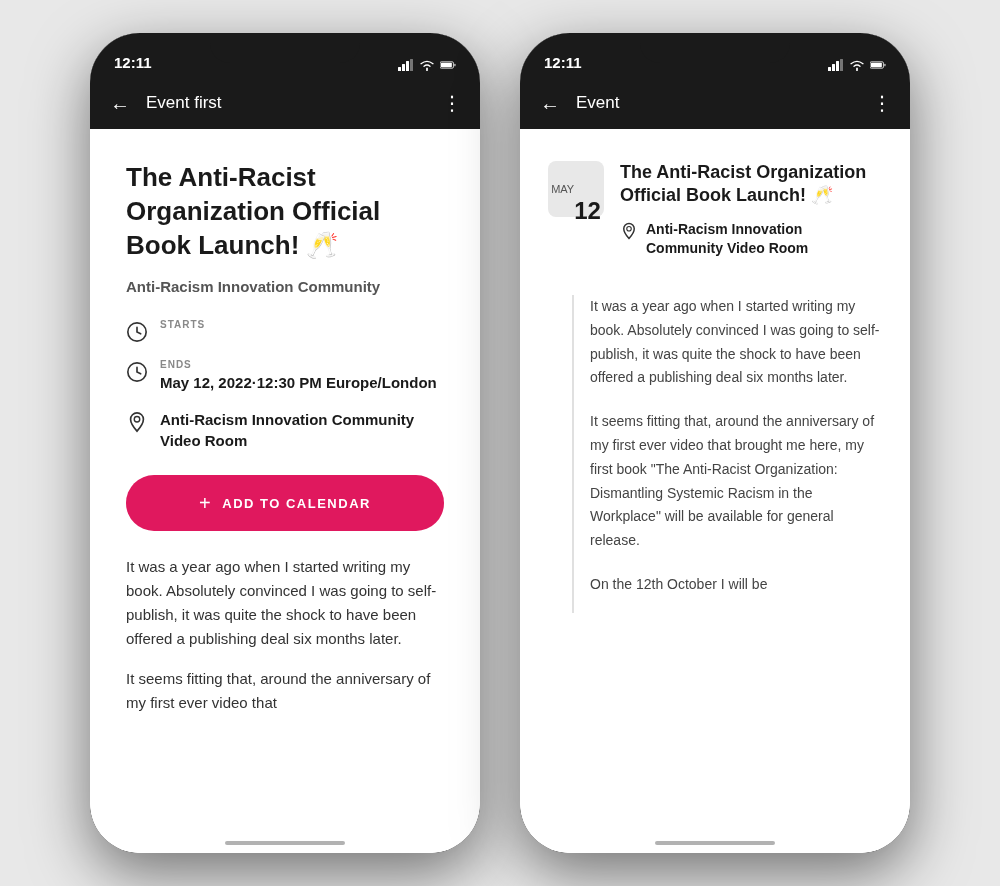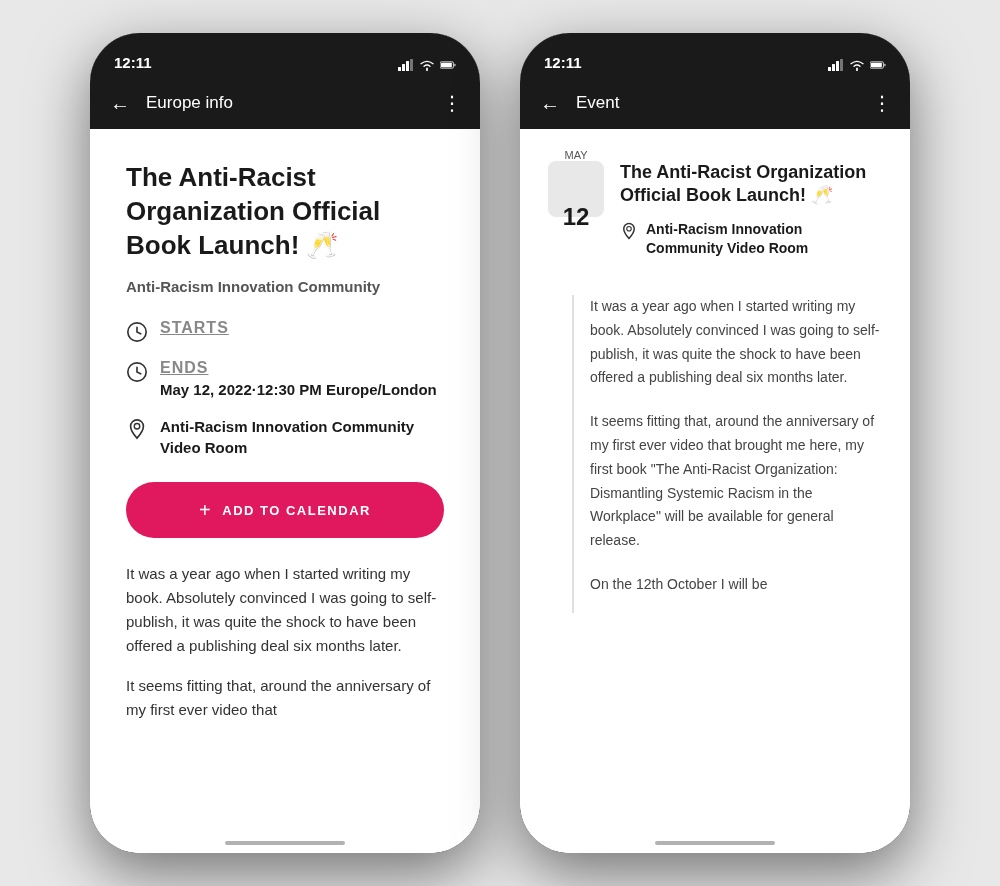"Europe info" span.nav-title { text: Europe info -> Event first }
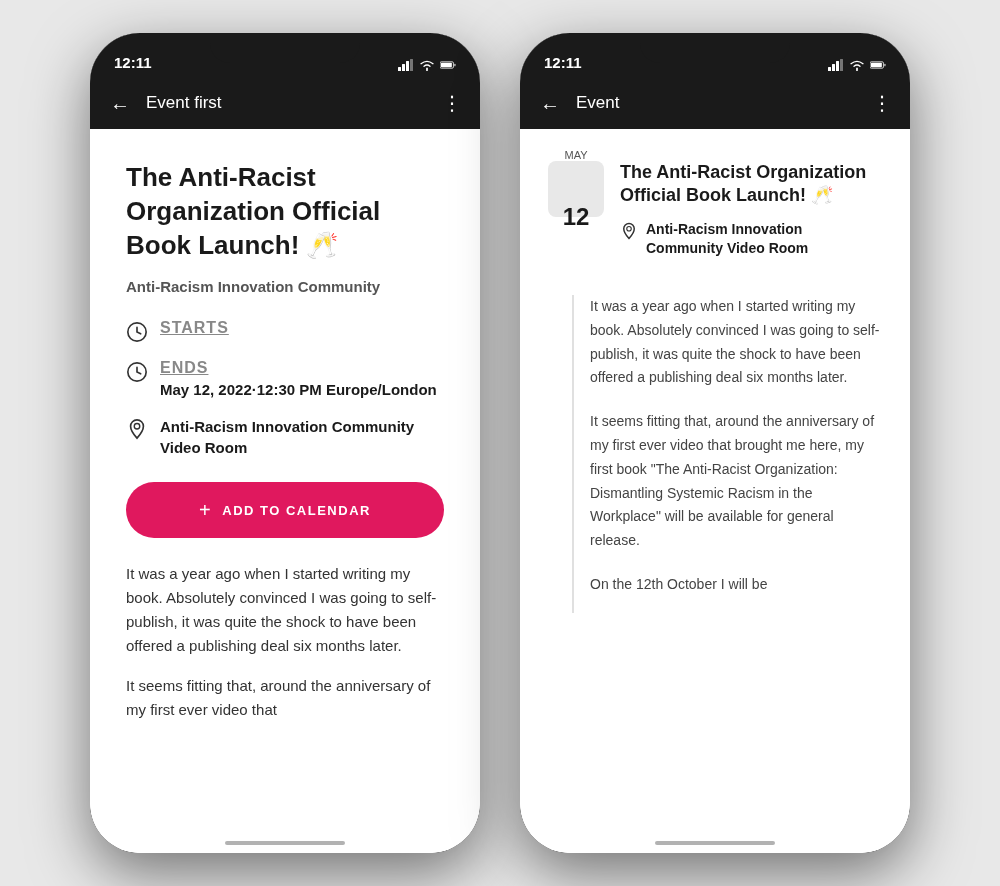"MAY" .date-badge { flex-direction: column -> row }
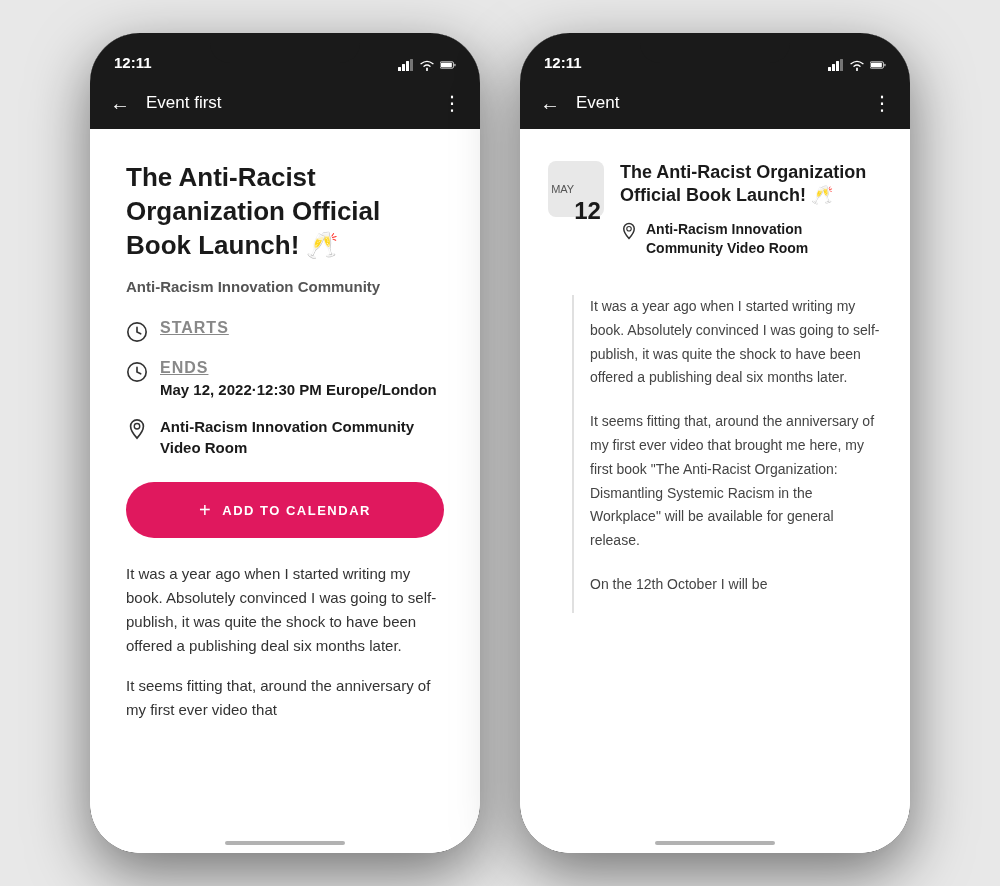"STARTS" .detail-label { font-size: 16px -> 10px; text-decoration: underline -> none }
